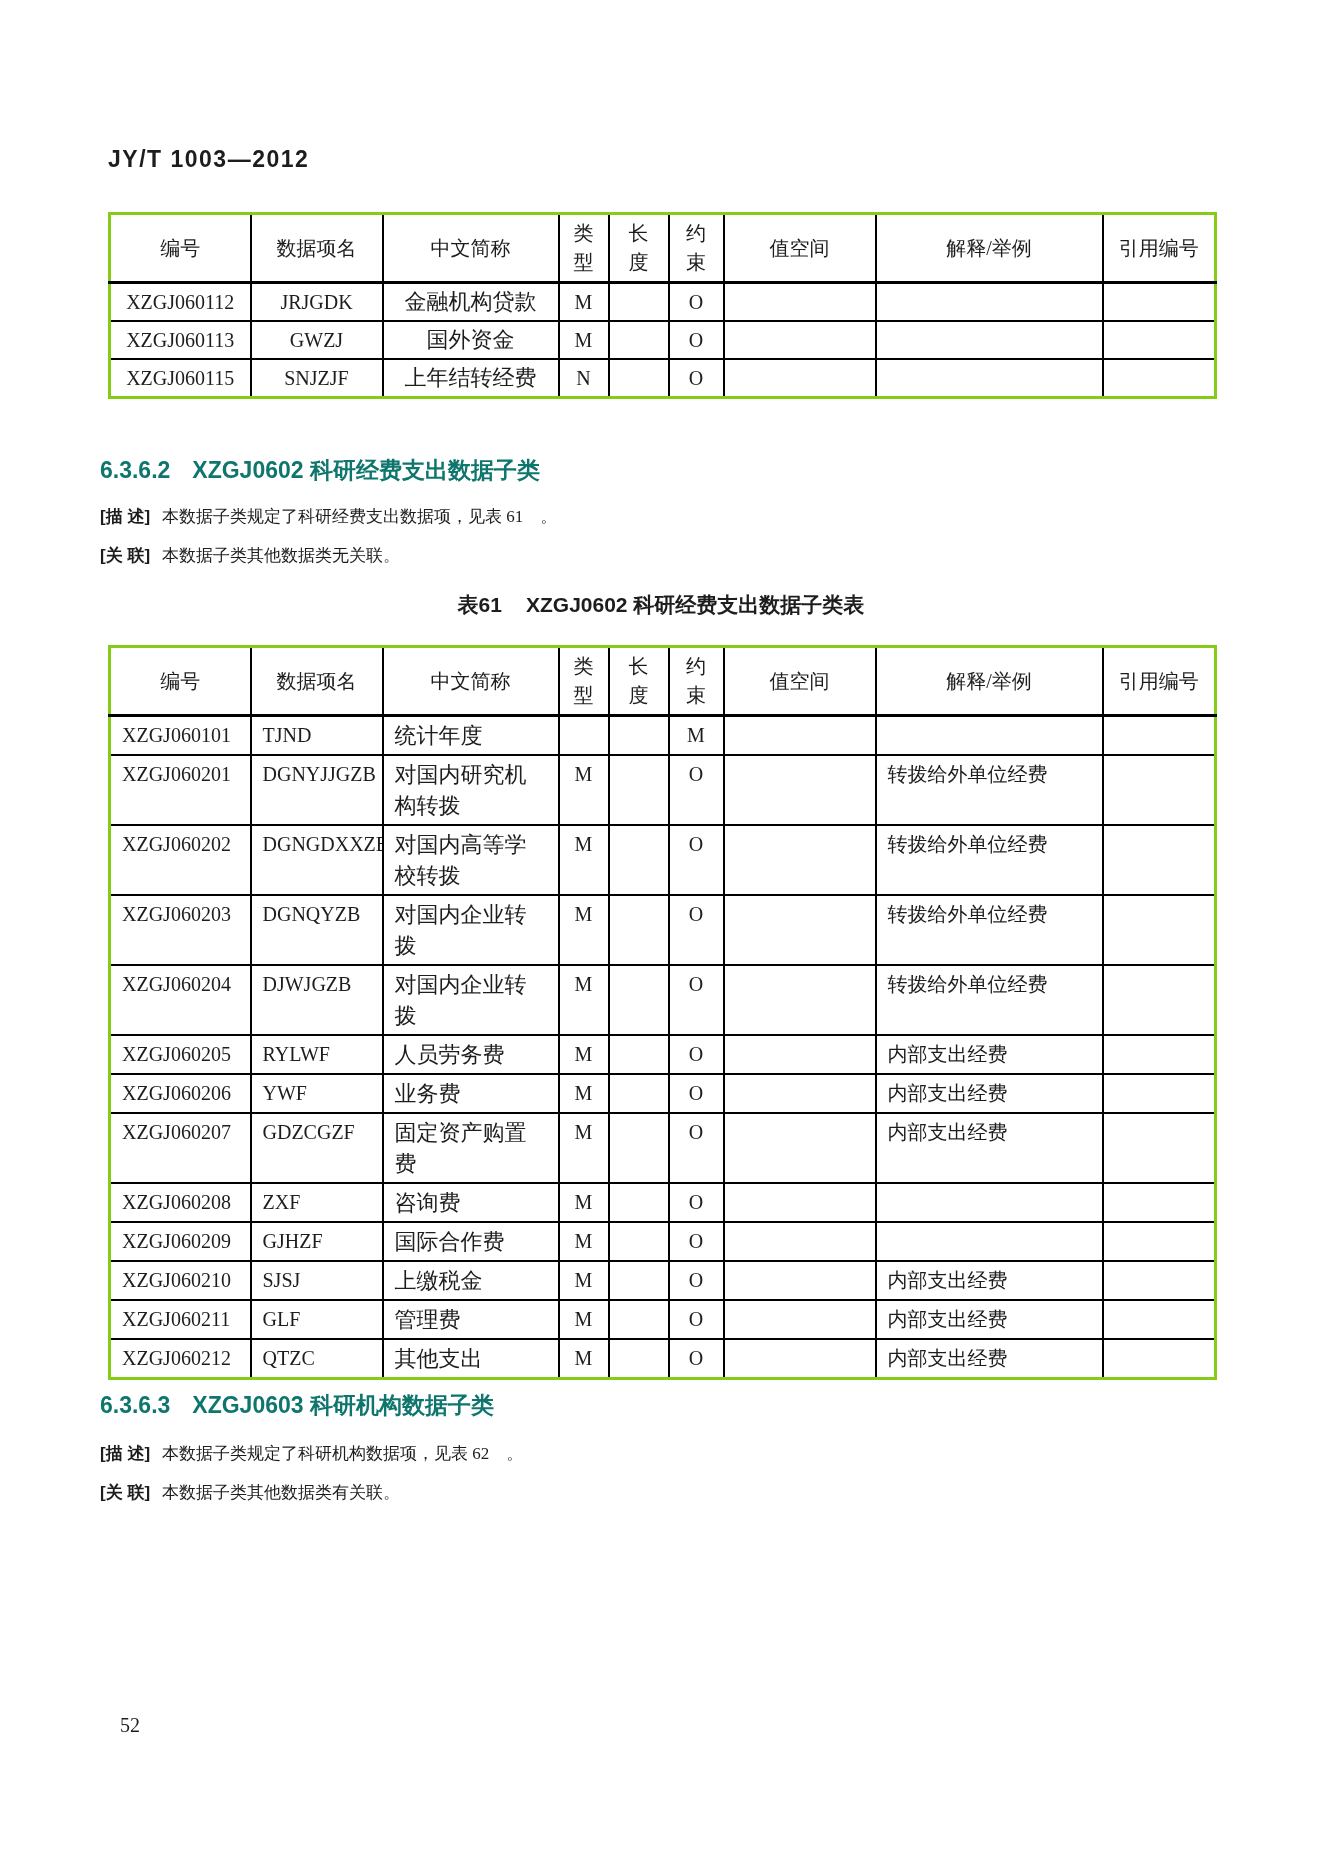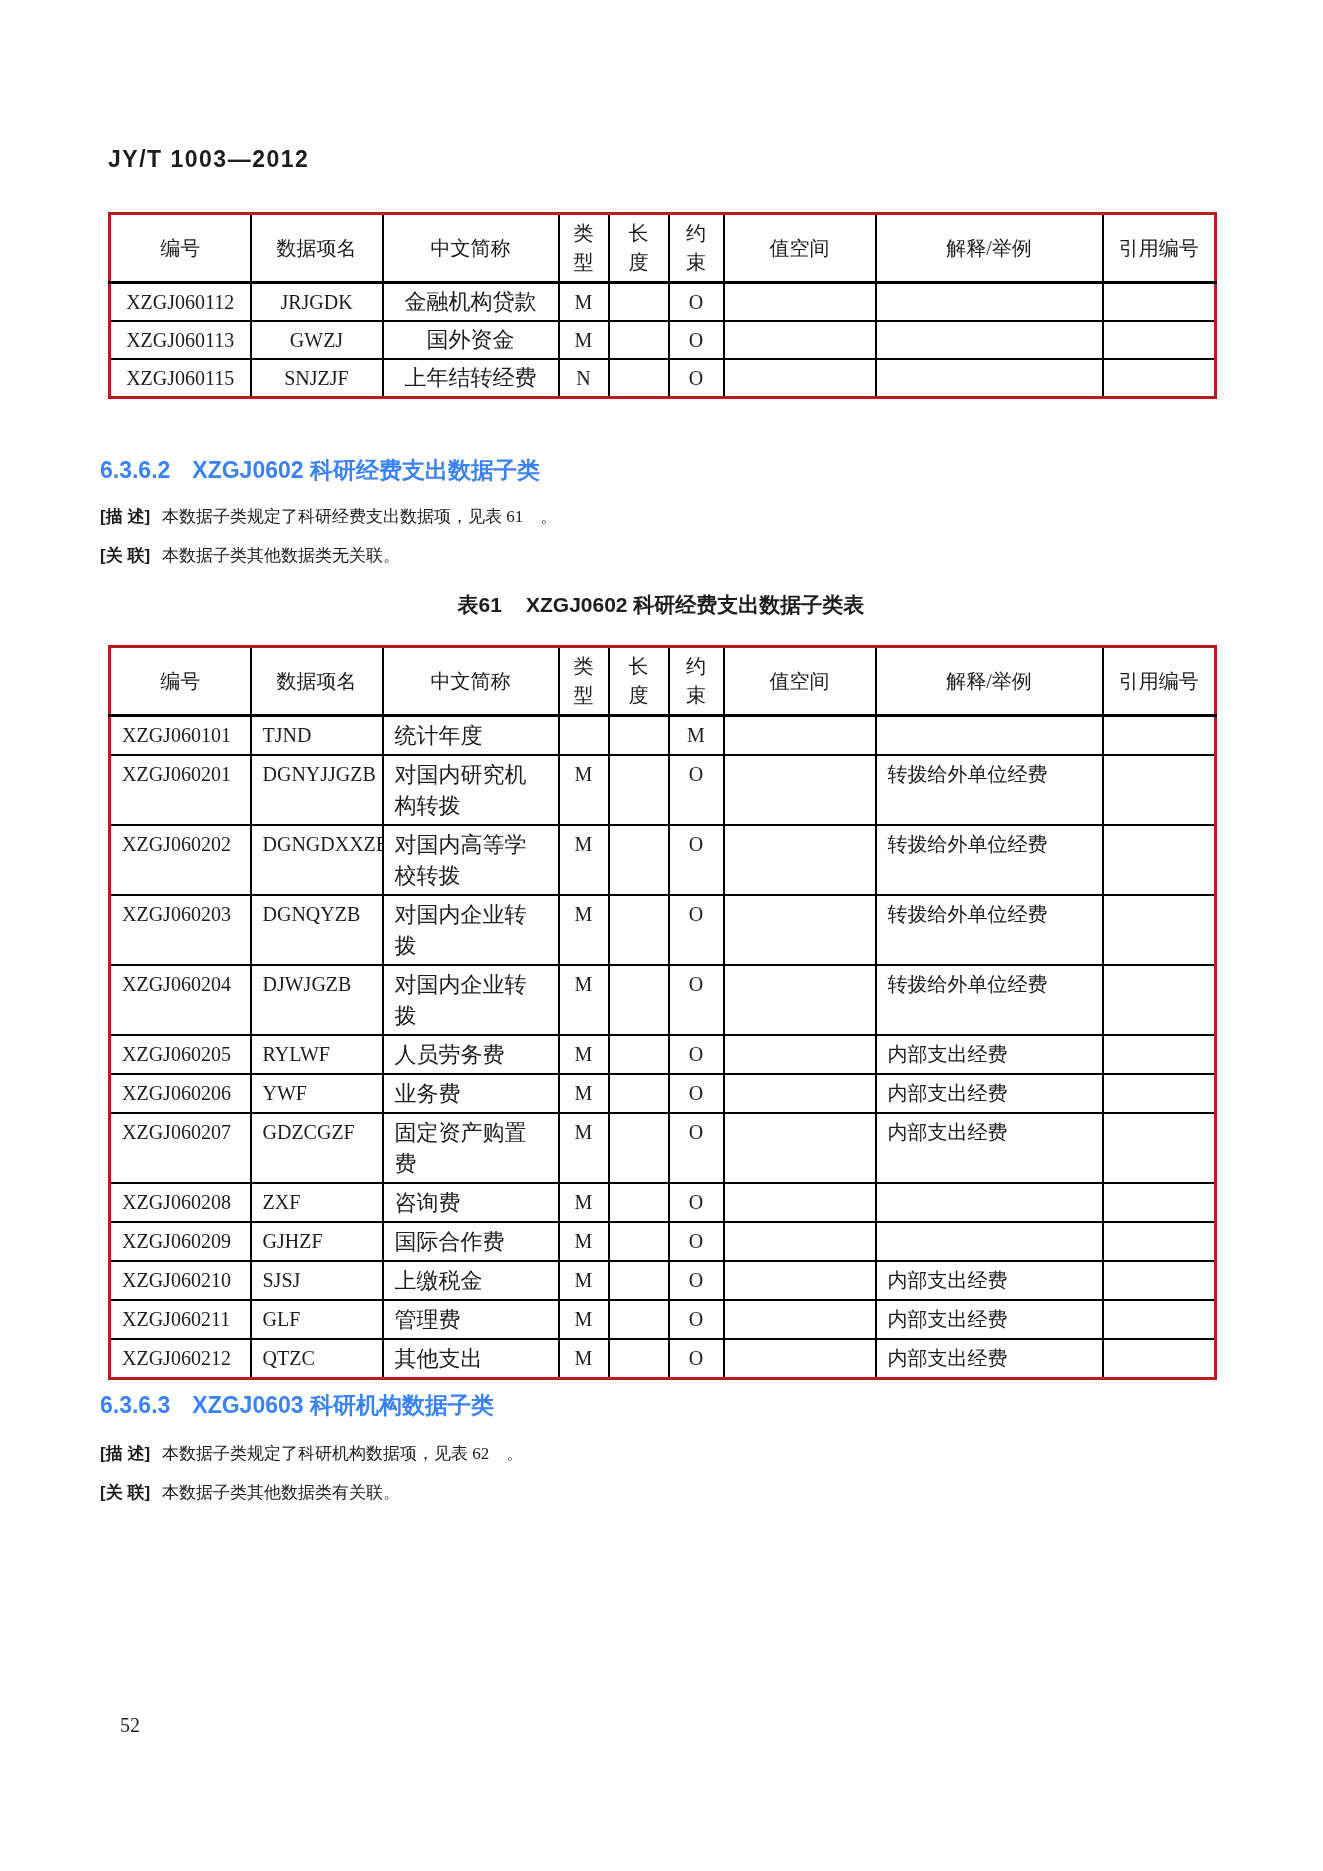"编号" .tbl { border: 3px solid #b91c1c -> 3px solid #84cc16 }
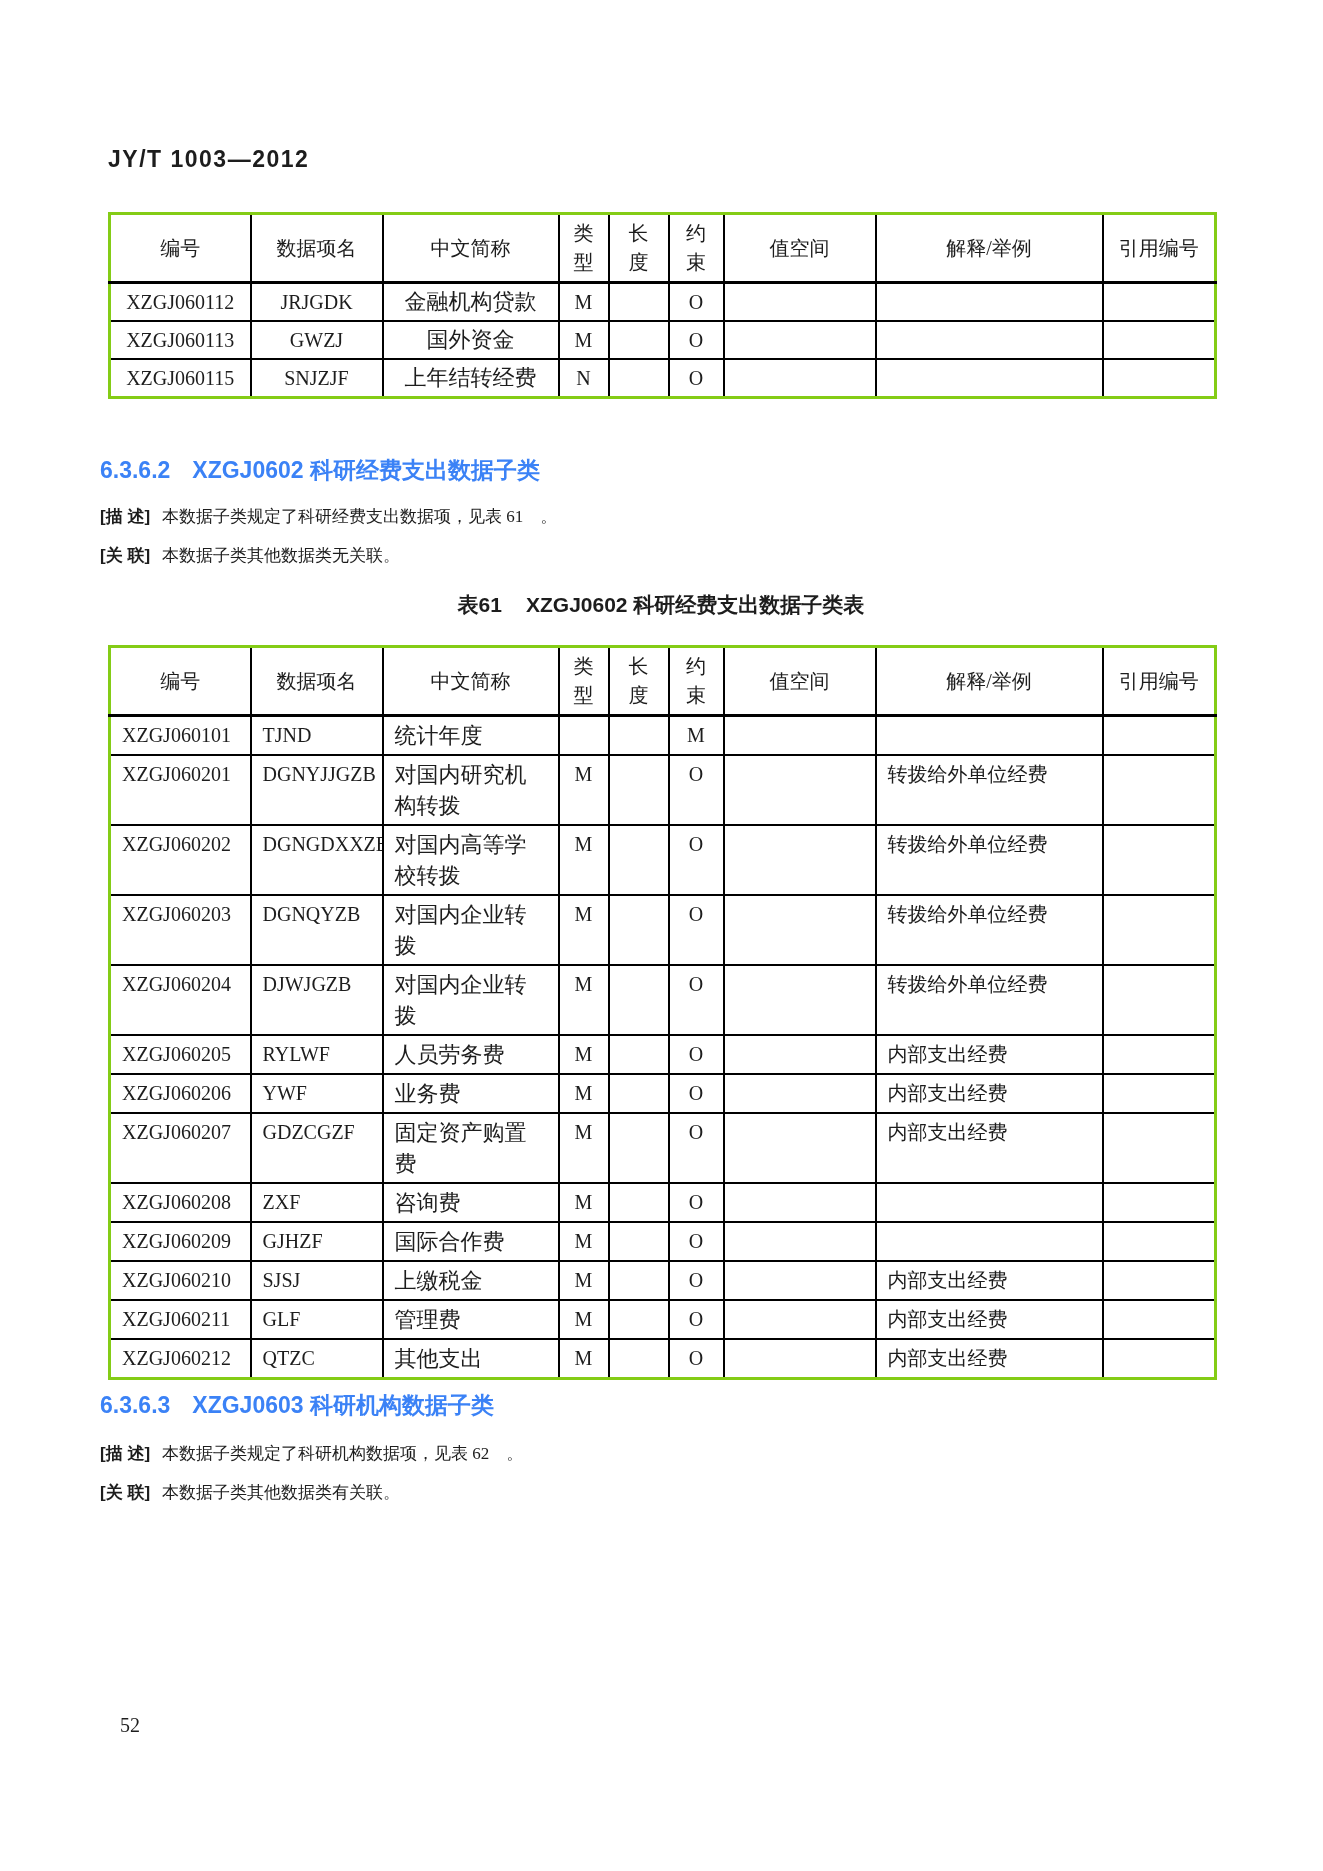"6.3.6.2 XZGJ0602 科研经费支出数据子类" .sec { color: #3b82f6 -> #0f766e }
